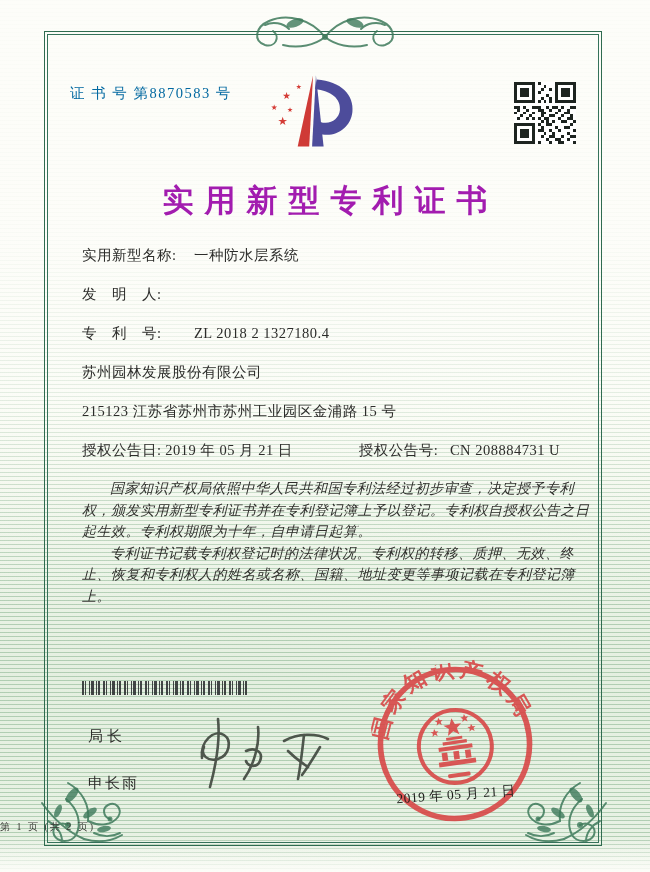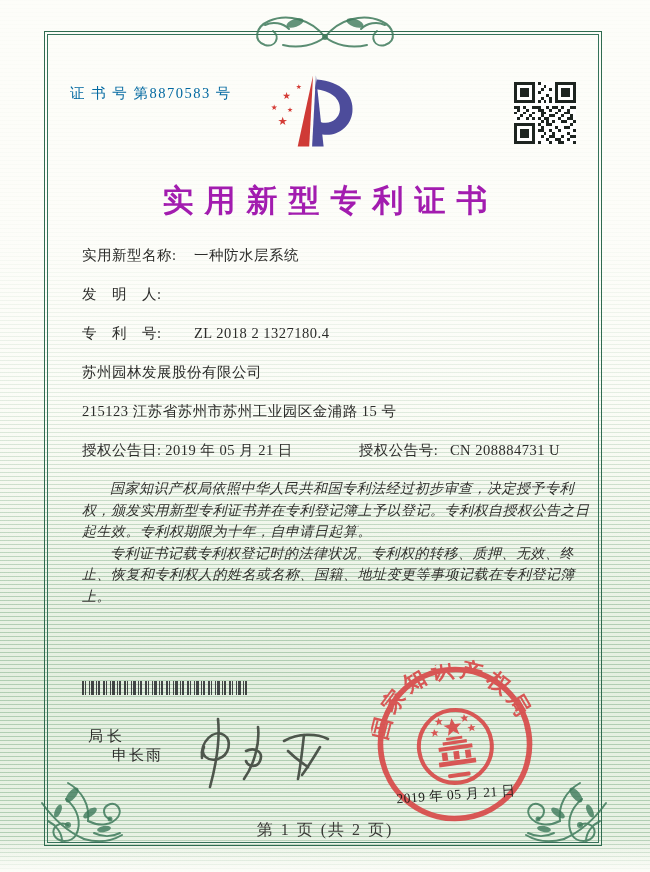"申长雨" .director-name { margin-left: 24px -> none; top: 746px -> 774px }
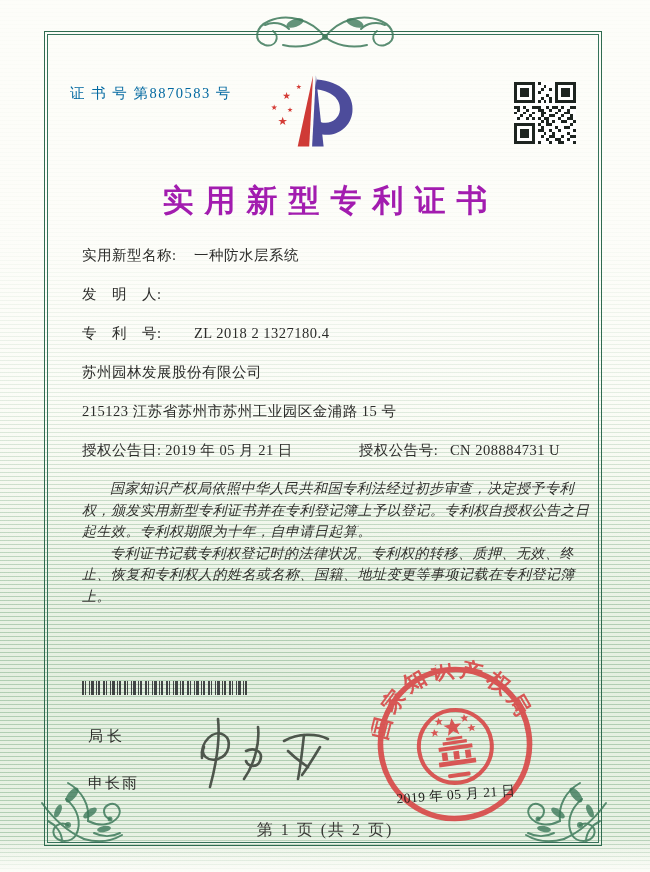"第 1 页 (共 2" .footer-page { font-size: 16px -> 10px; text-align: center -> left }
